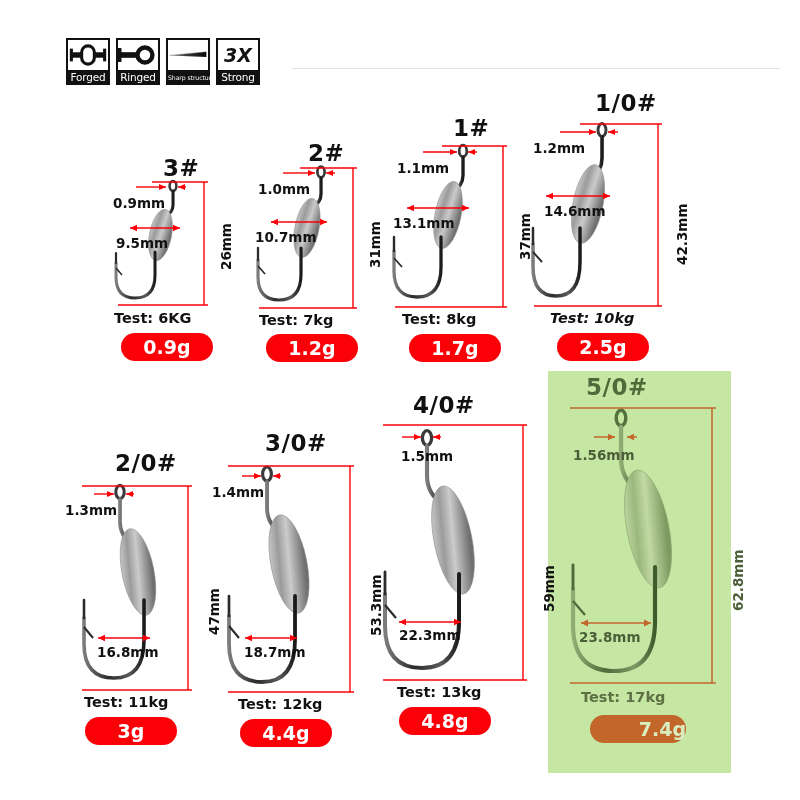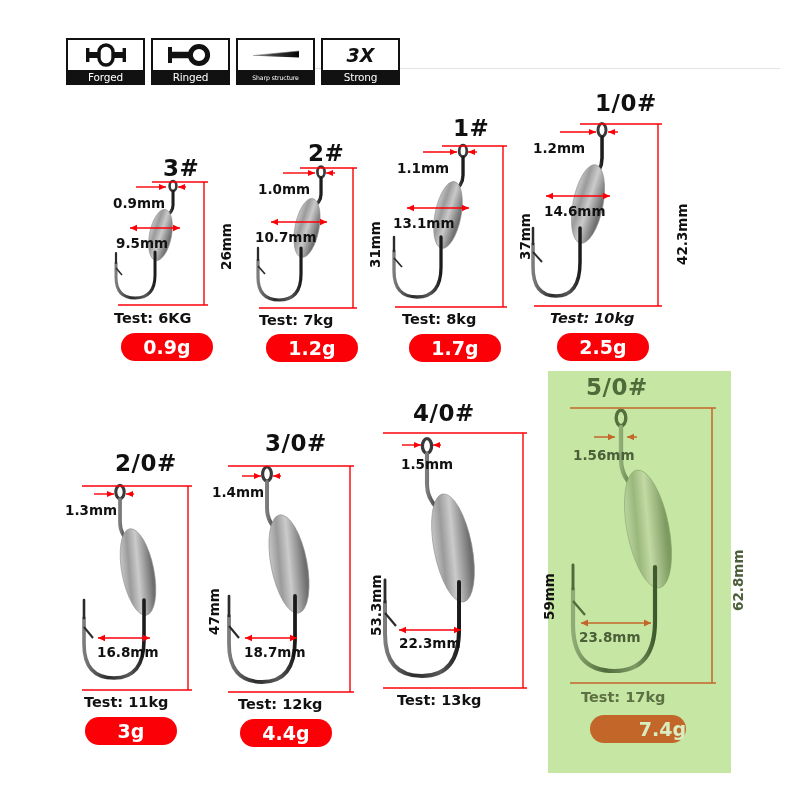"3X" .feature-badge { width: 79px -> 44px }
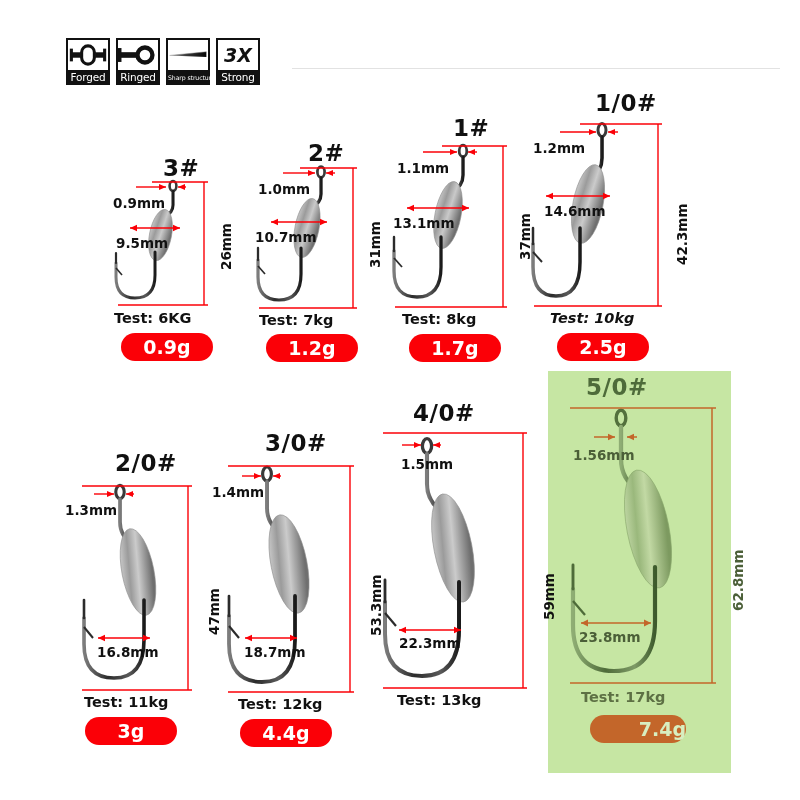"4/0#" div.hook-cell { top: 400px -> 392px }
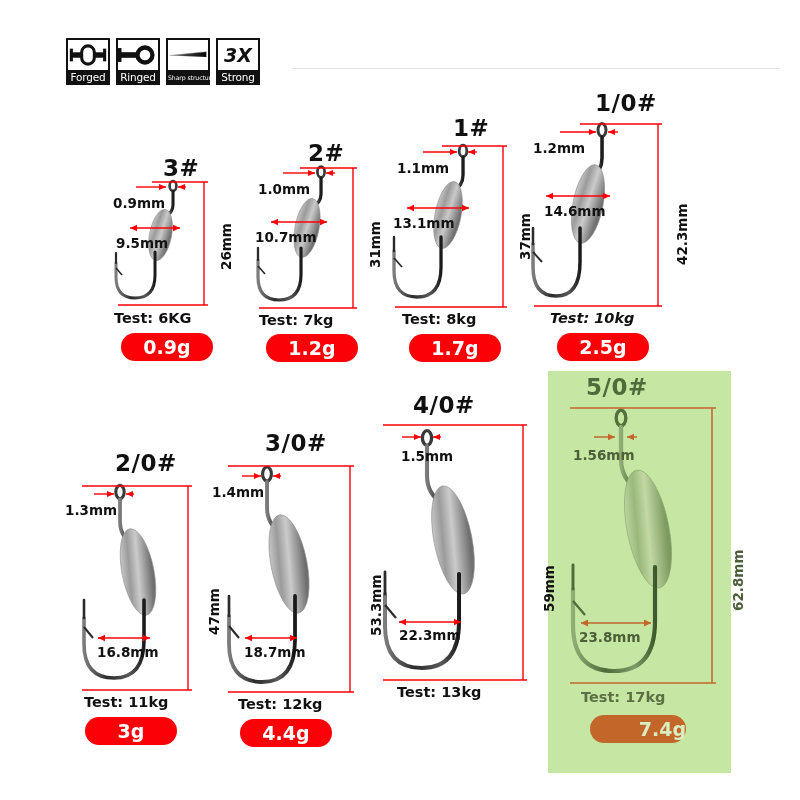"4.8g" div.weight-pill { html: none -> <div>4.8g</div> }
